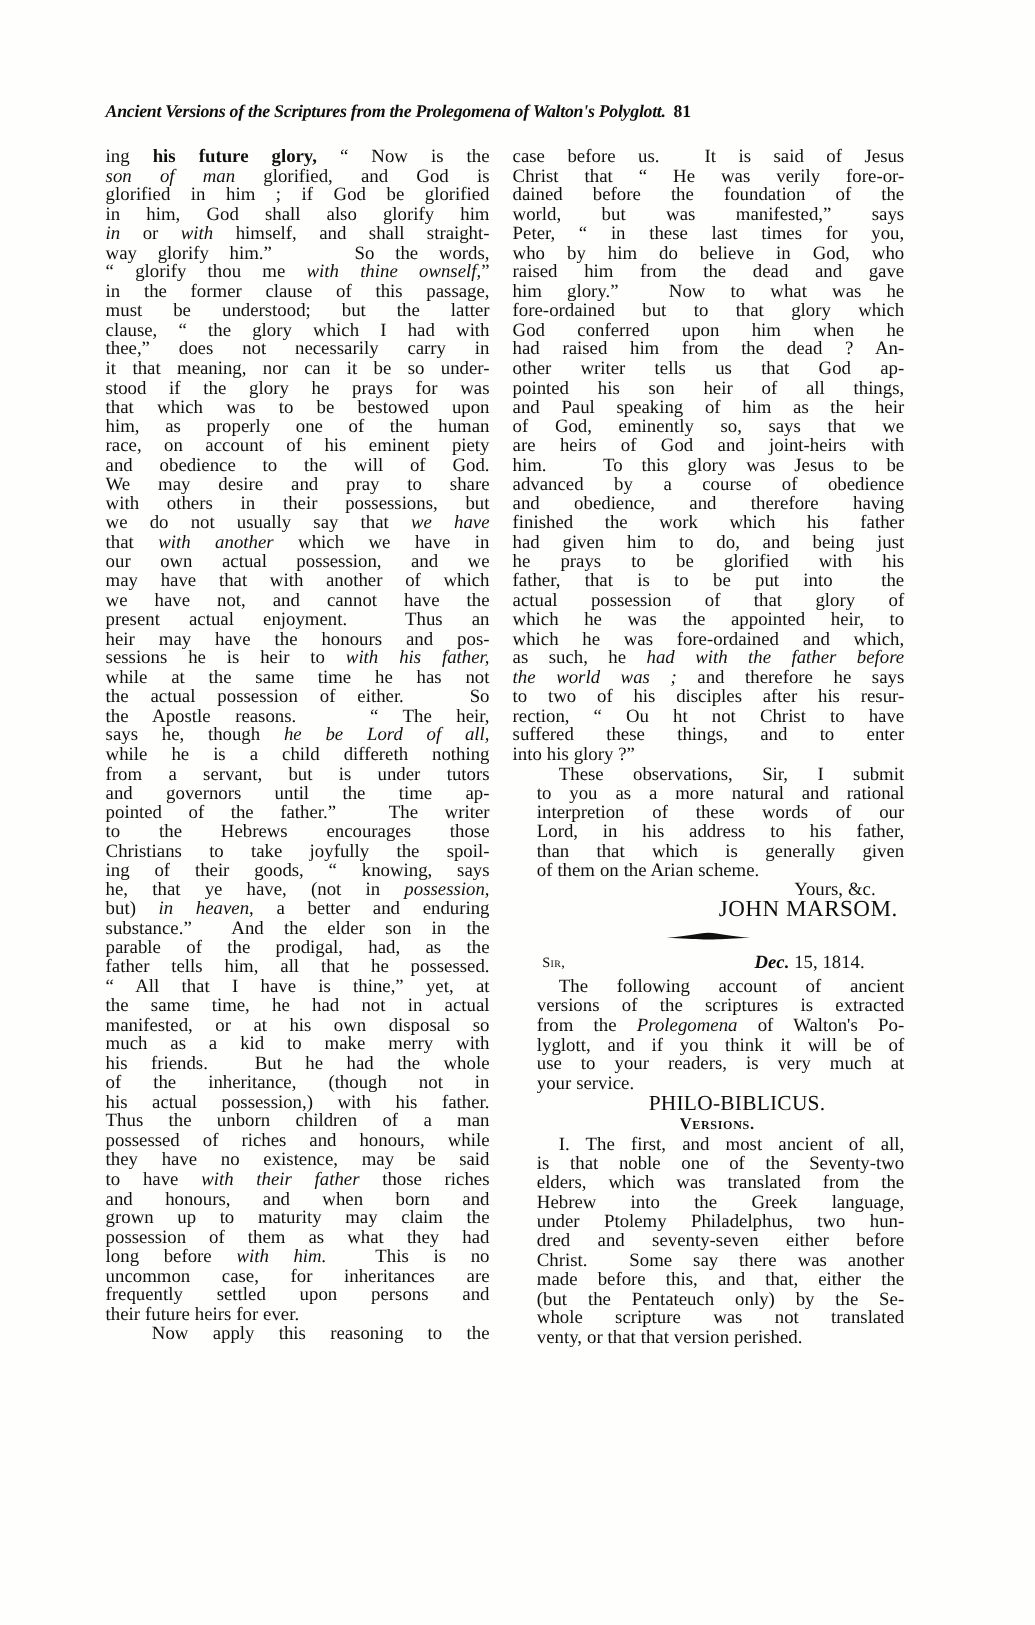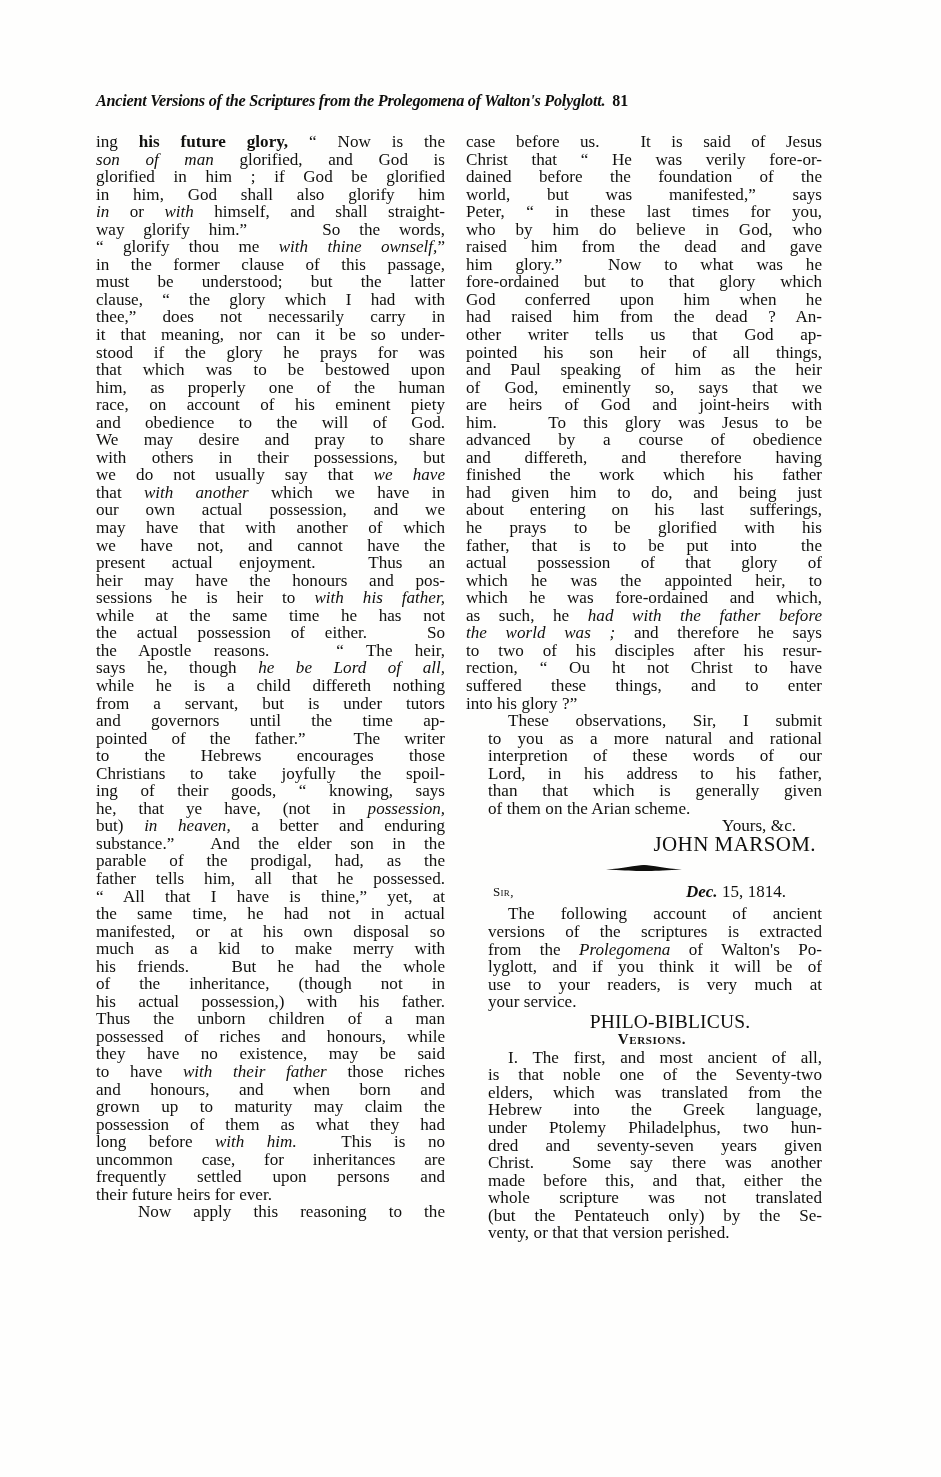"and differeth, and therefore having" span.ln { text: differeth -> obedience }
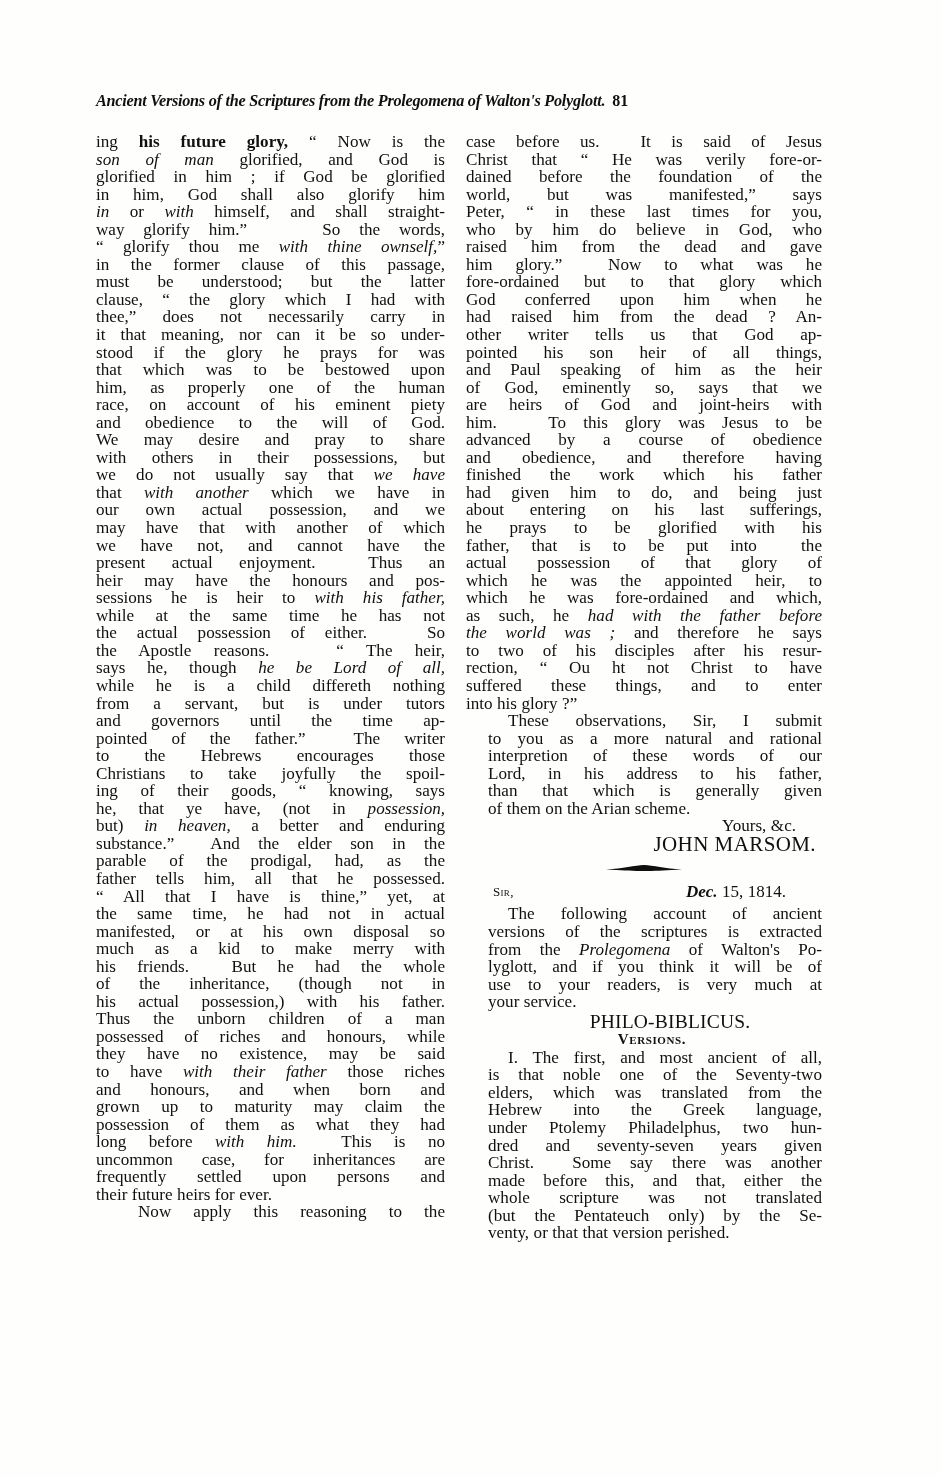"about entering on his last" span.ln { html: <span>about entering on his last sufferings,</span> -> none }
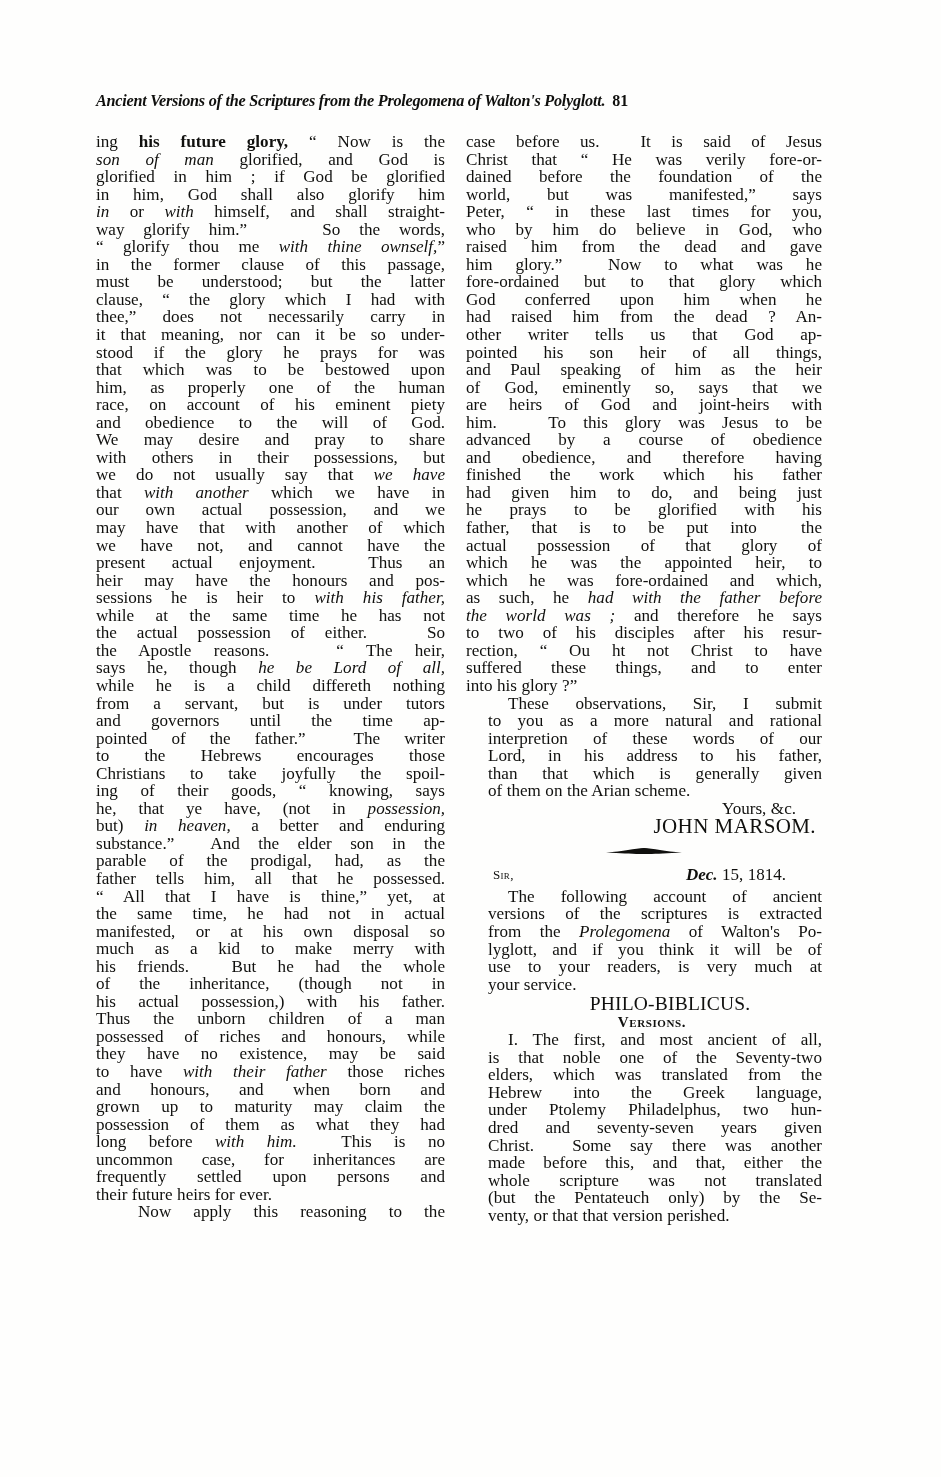"dred and seventy-seven years given" span.ln { text: years given -> either before }
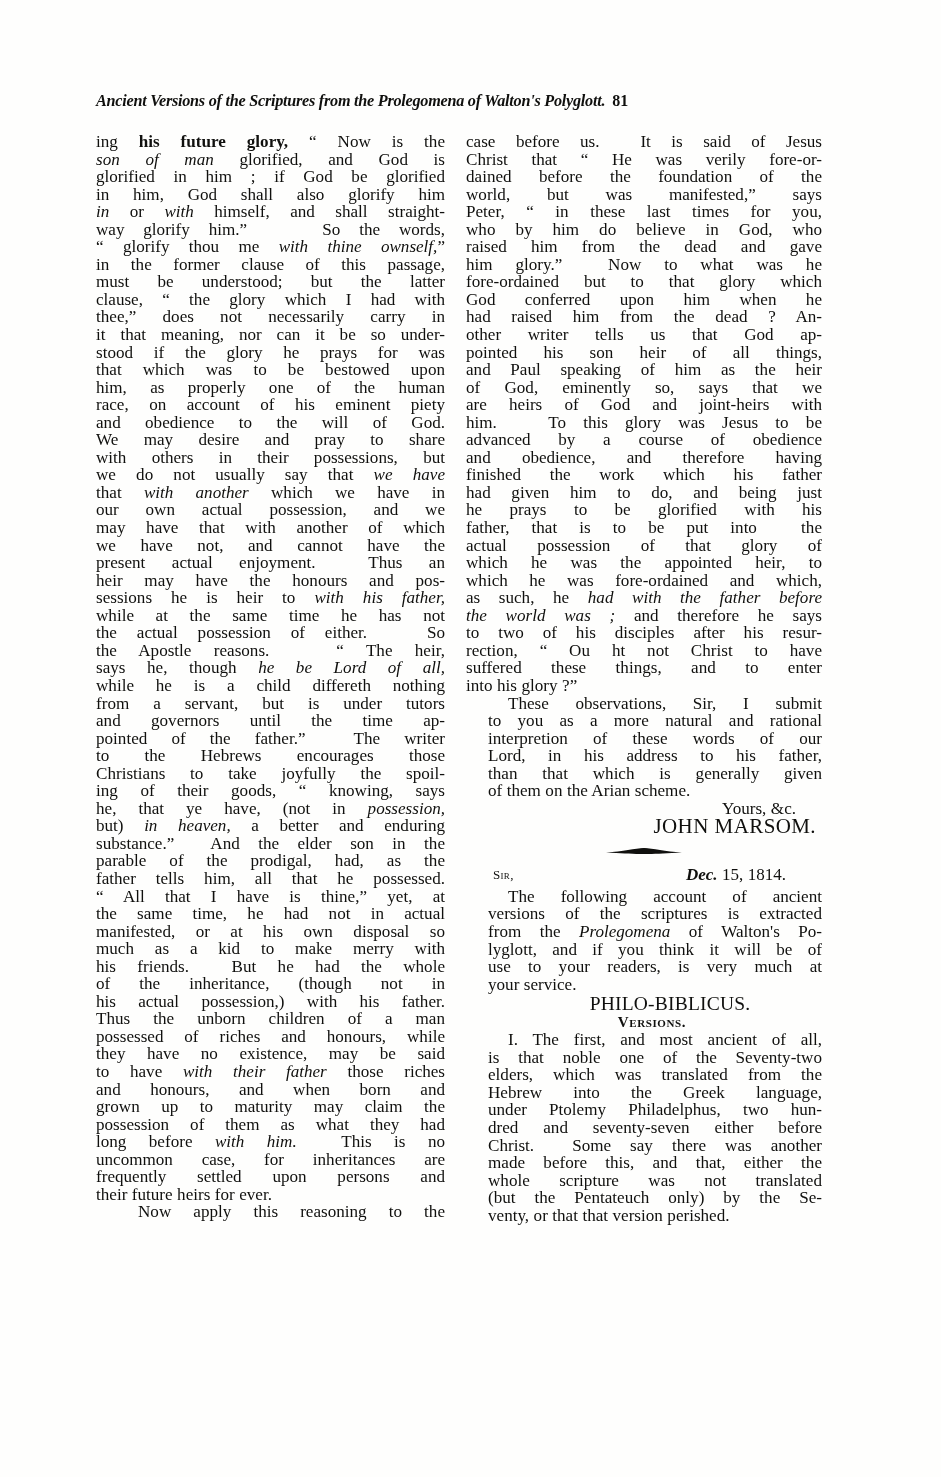"whole scripture was not translated" span.ln { order: before "(but the Pentateuch only) by" -> after "(but the Pentateuch only) by" }
